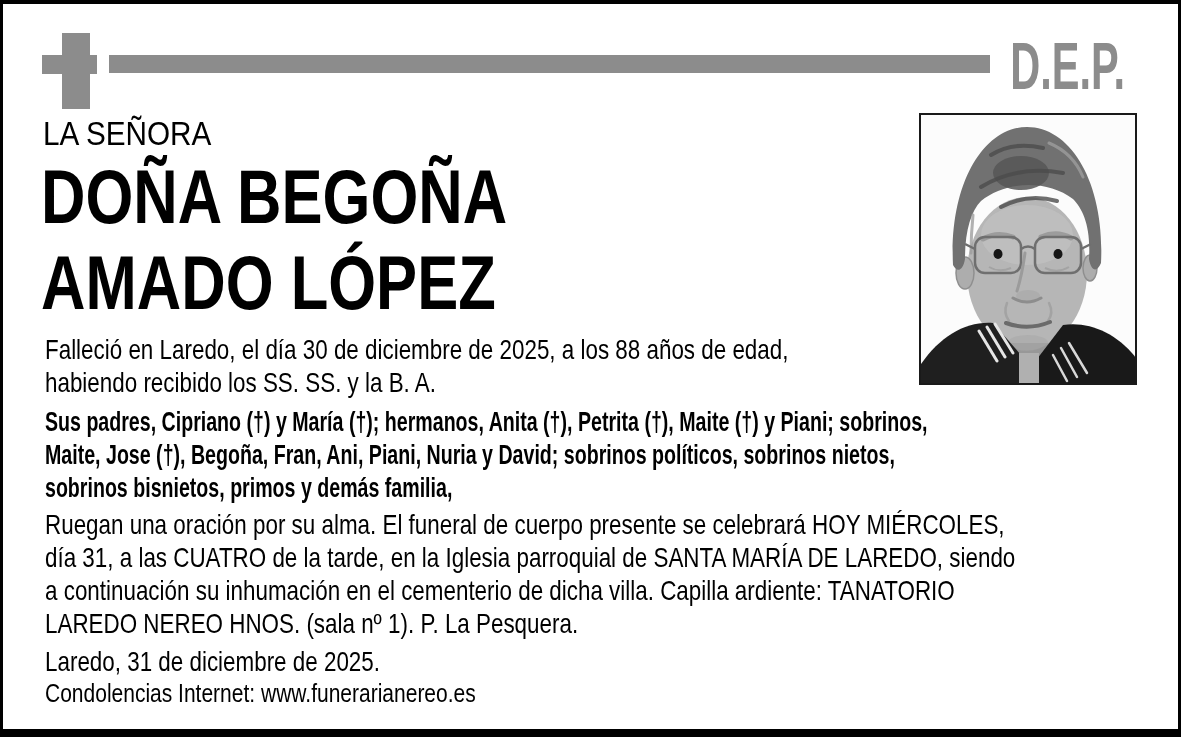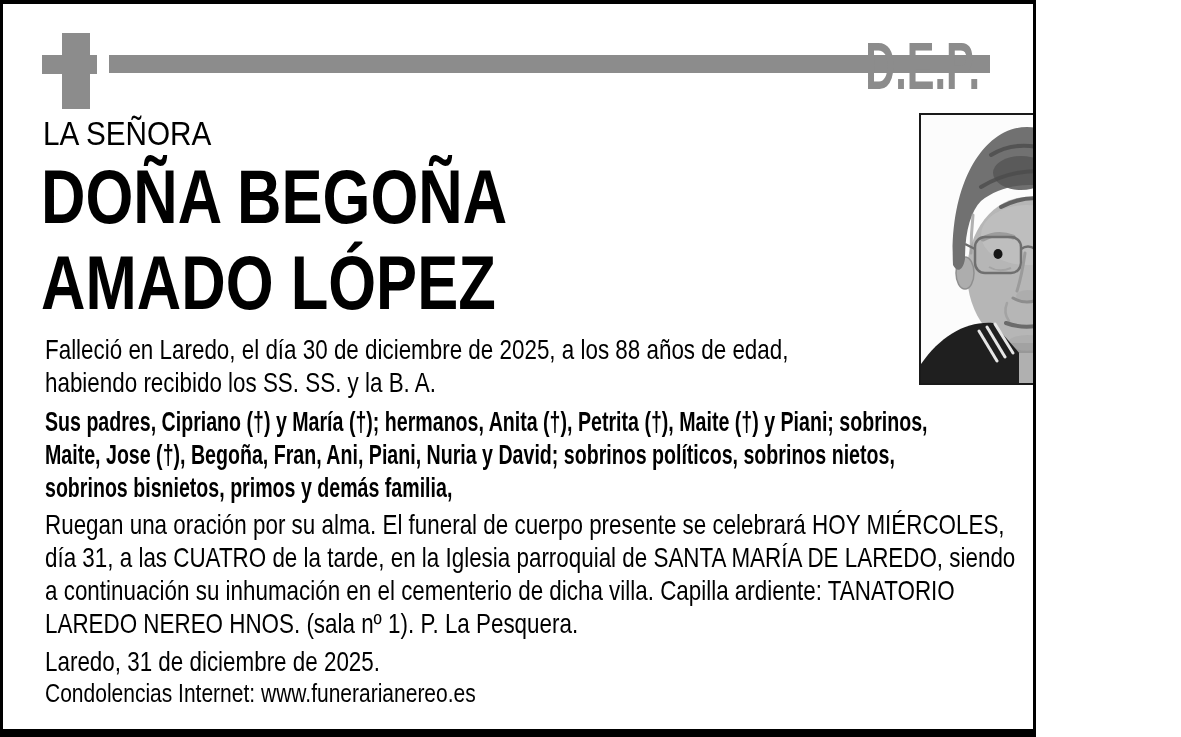"D.E.P." .sheet { width: 1036px -> 1181px }
